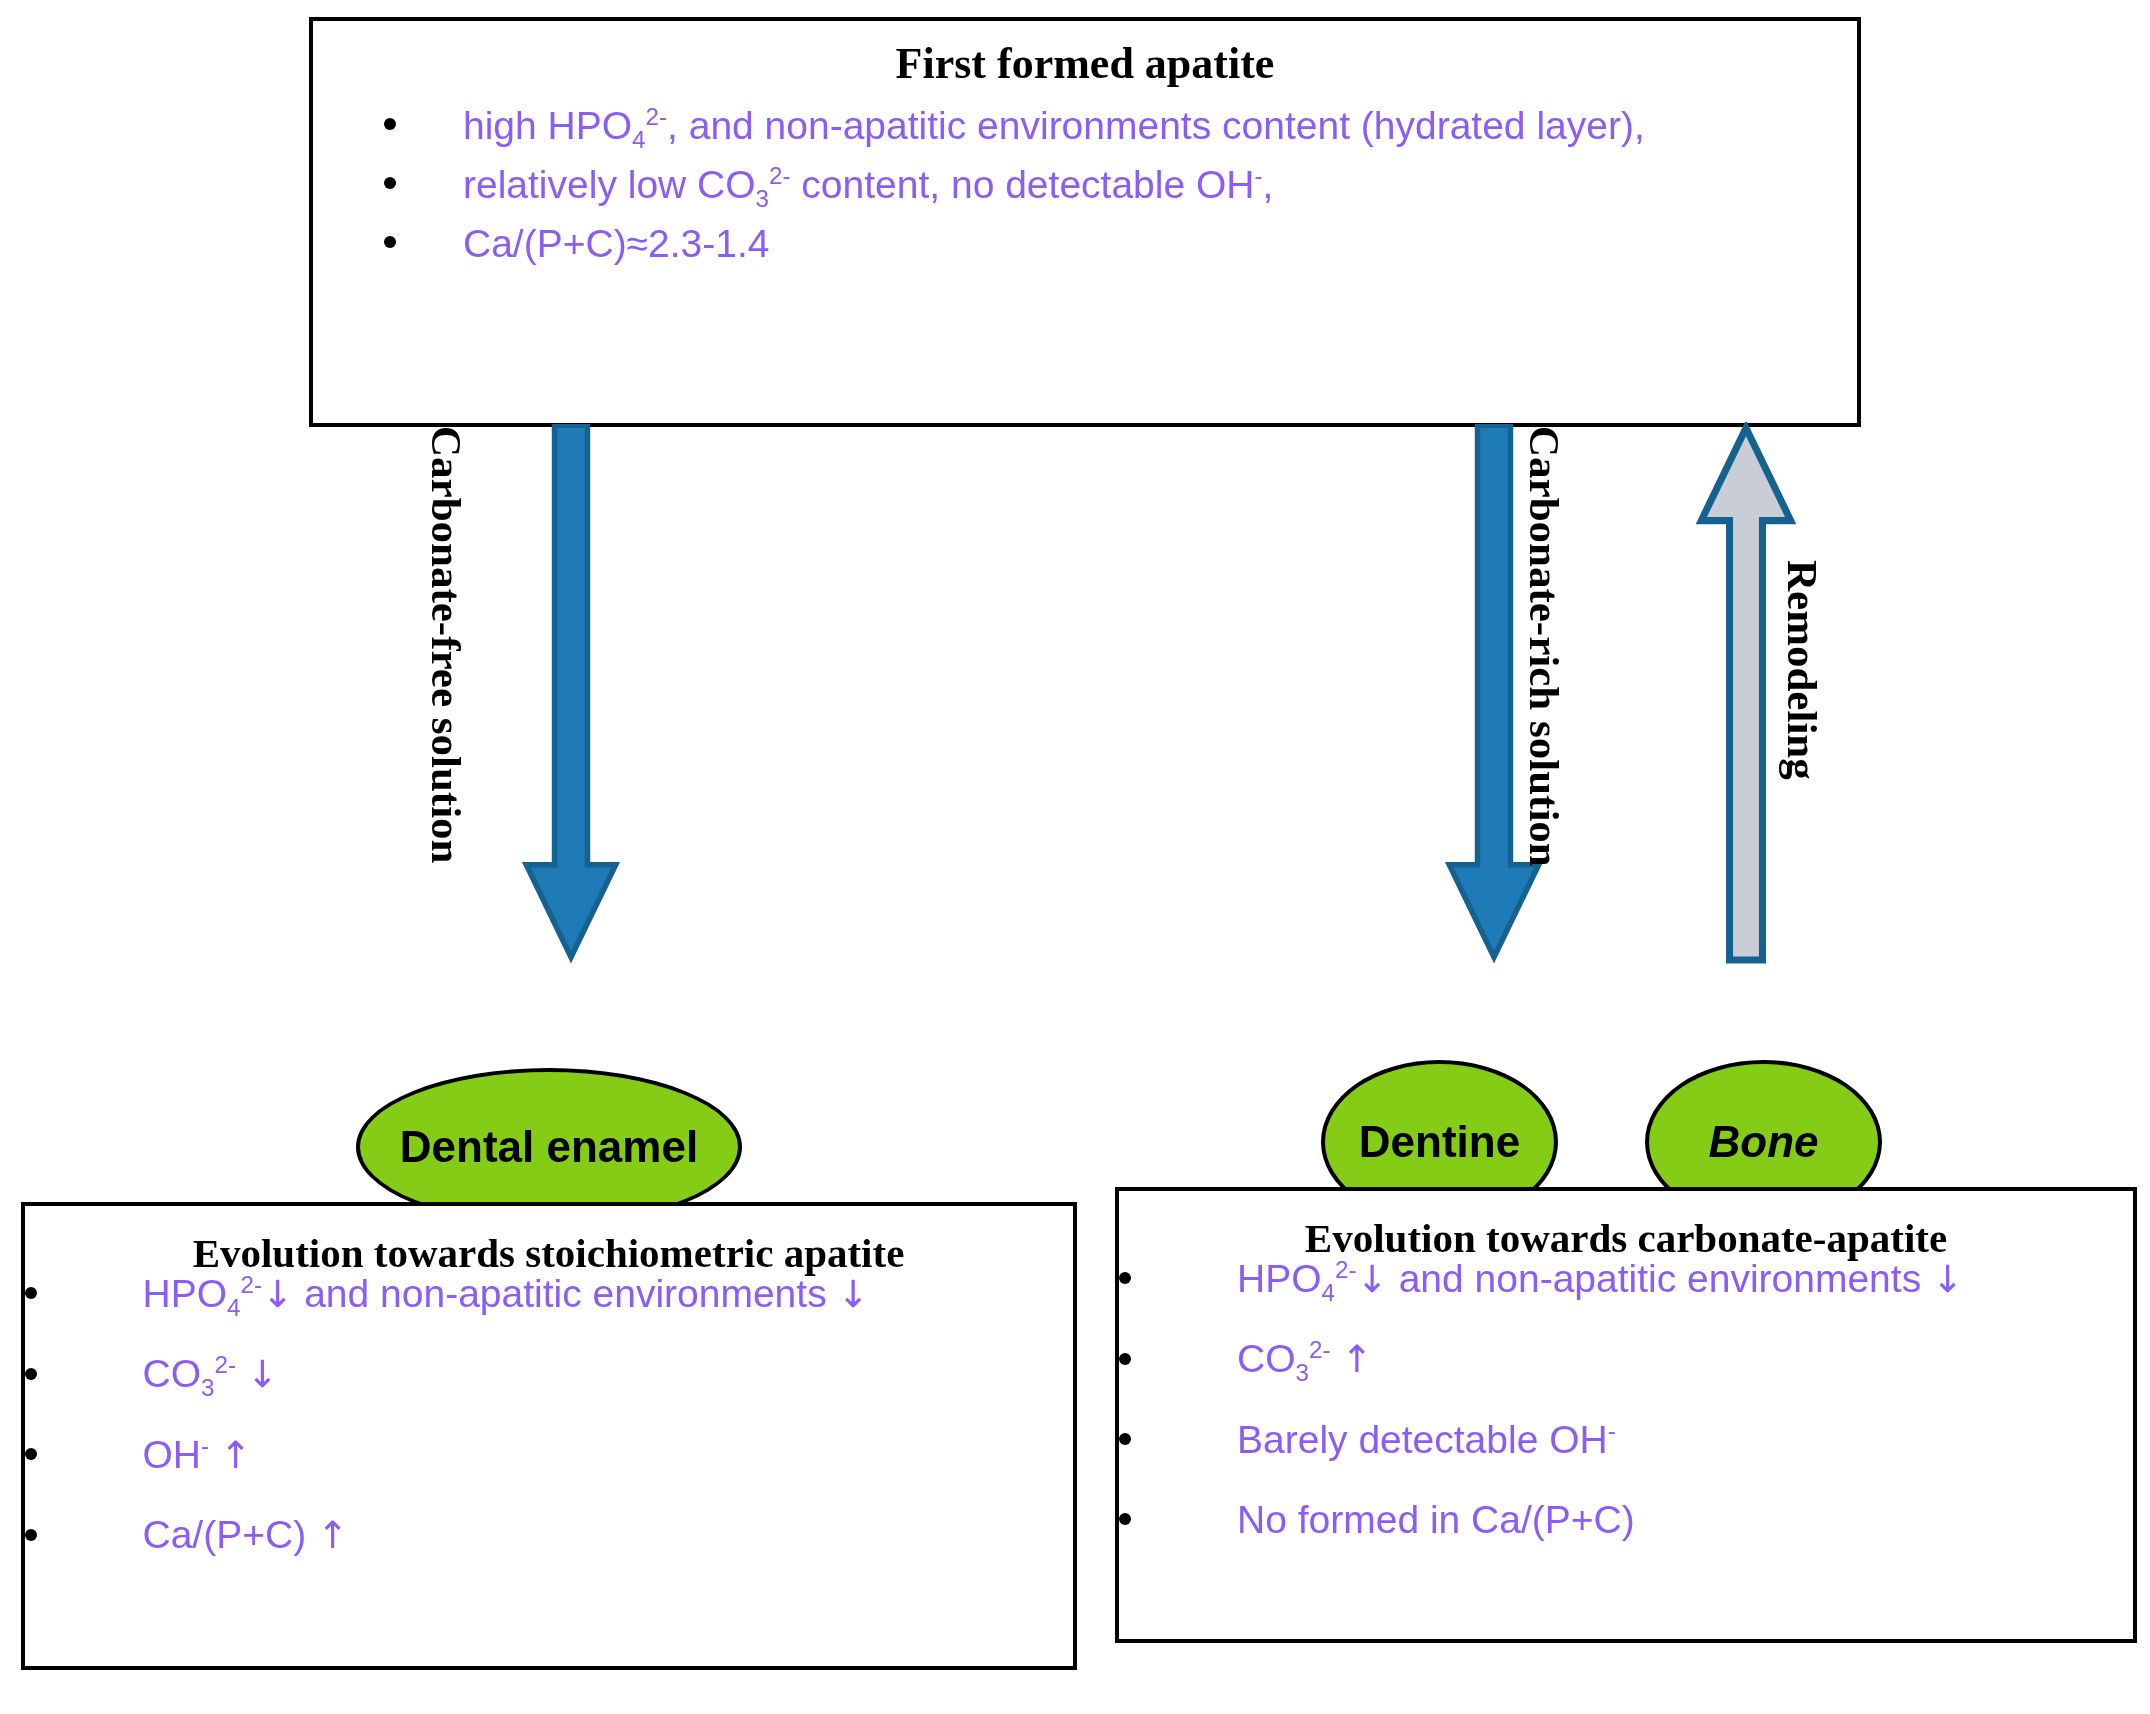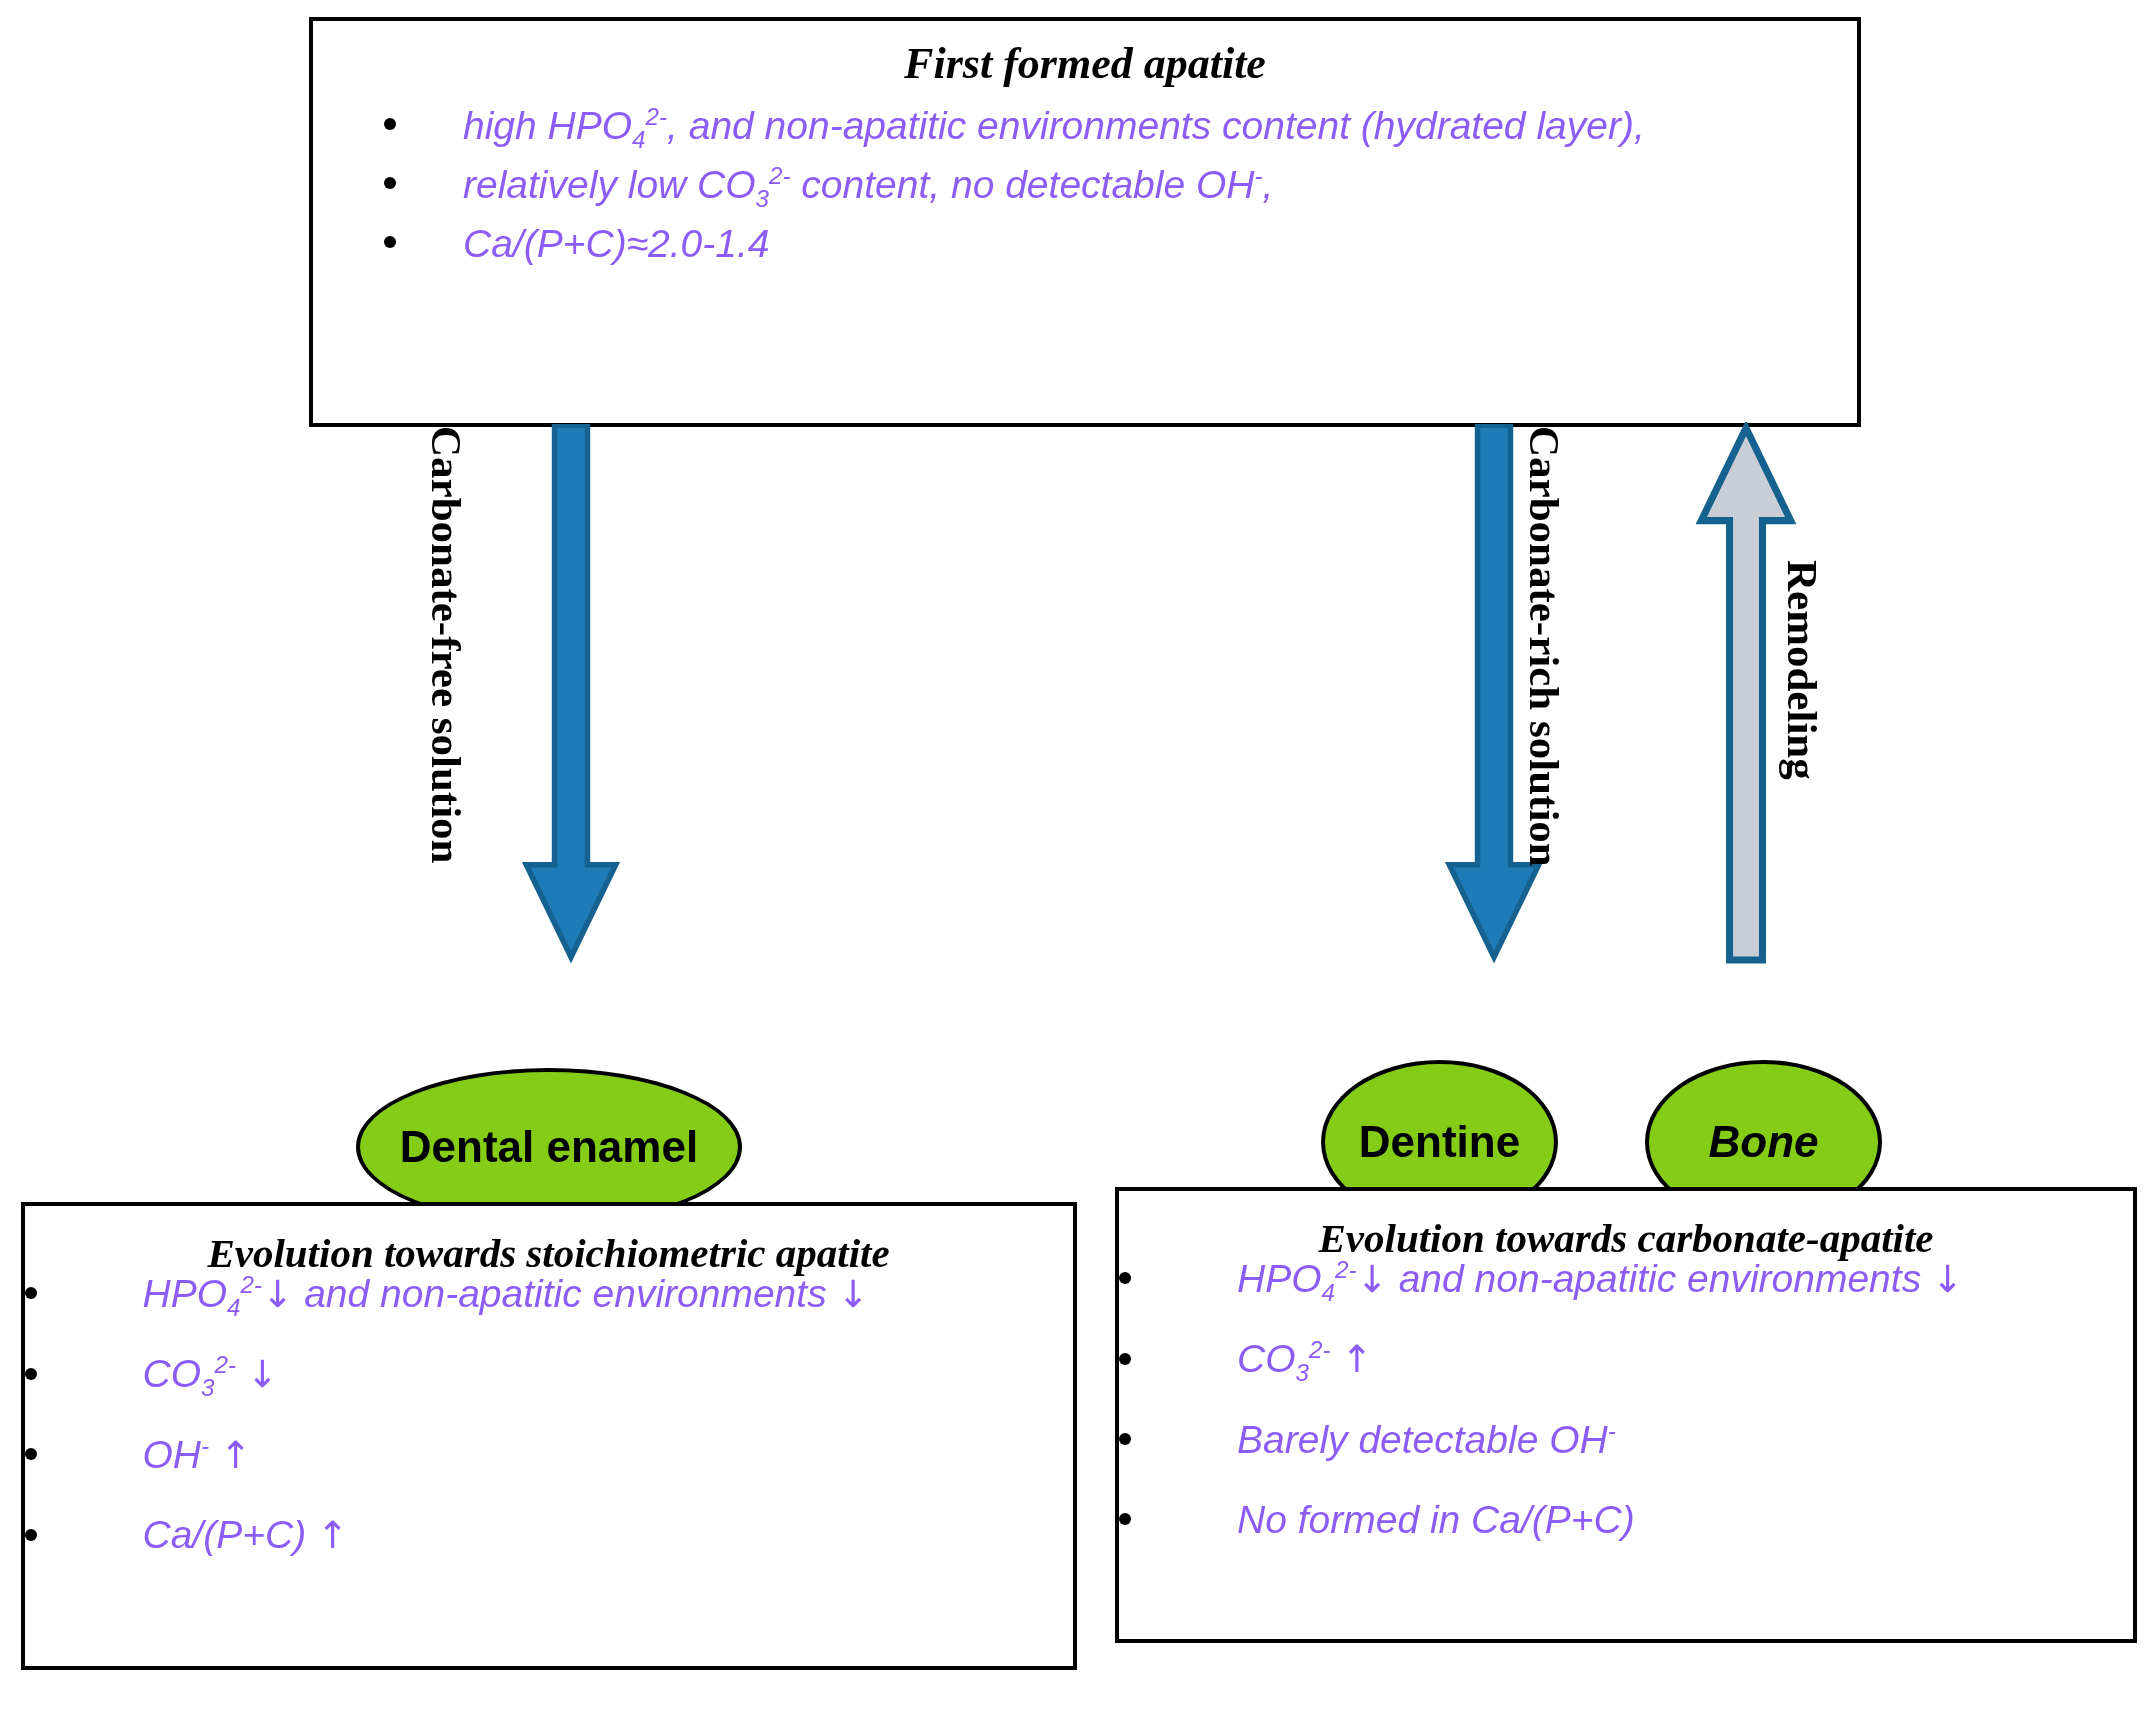"First formed apatite" .box { font-style: italic -> none }
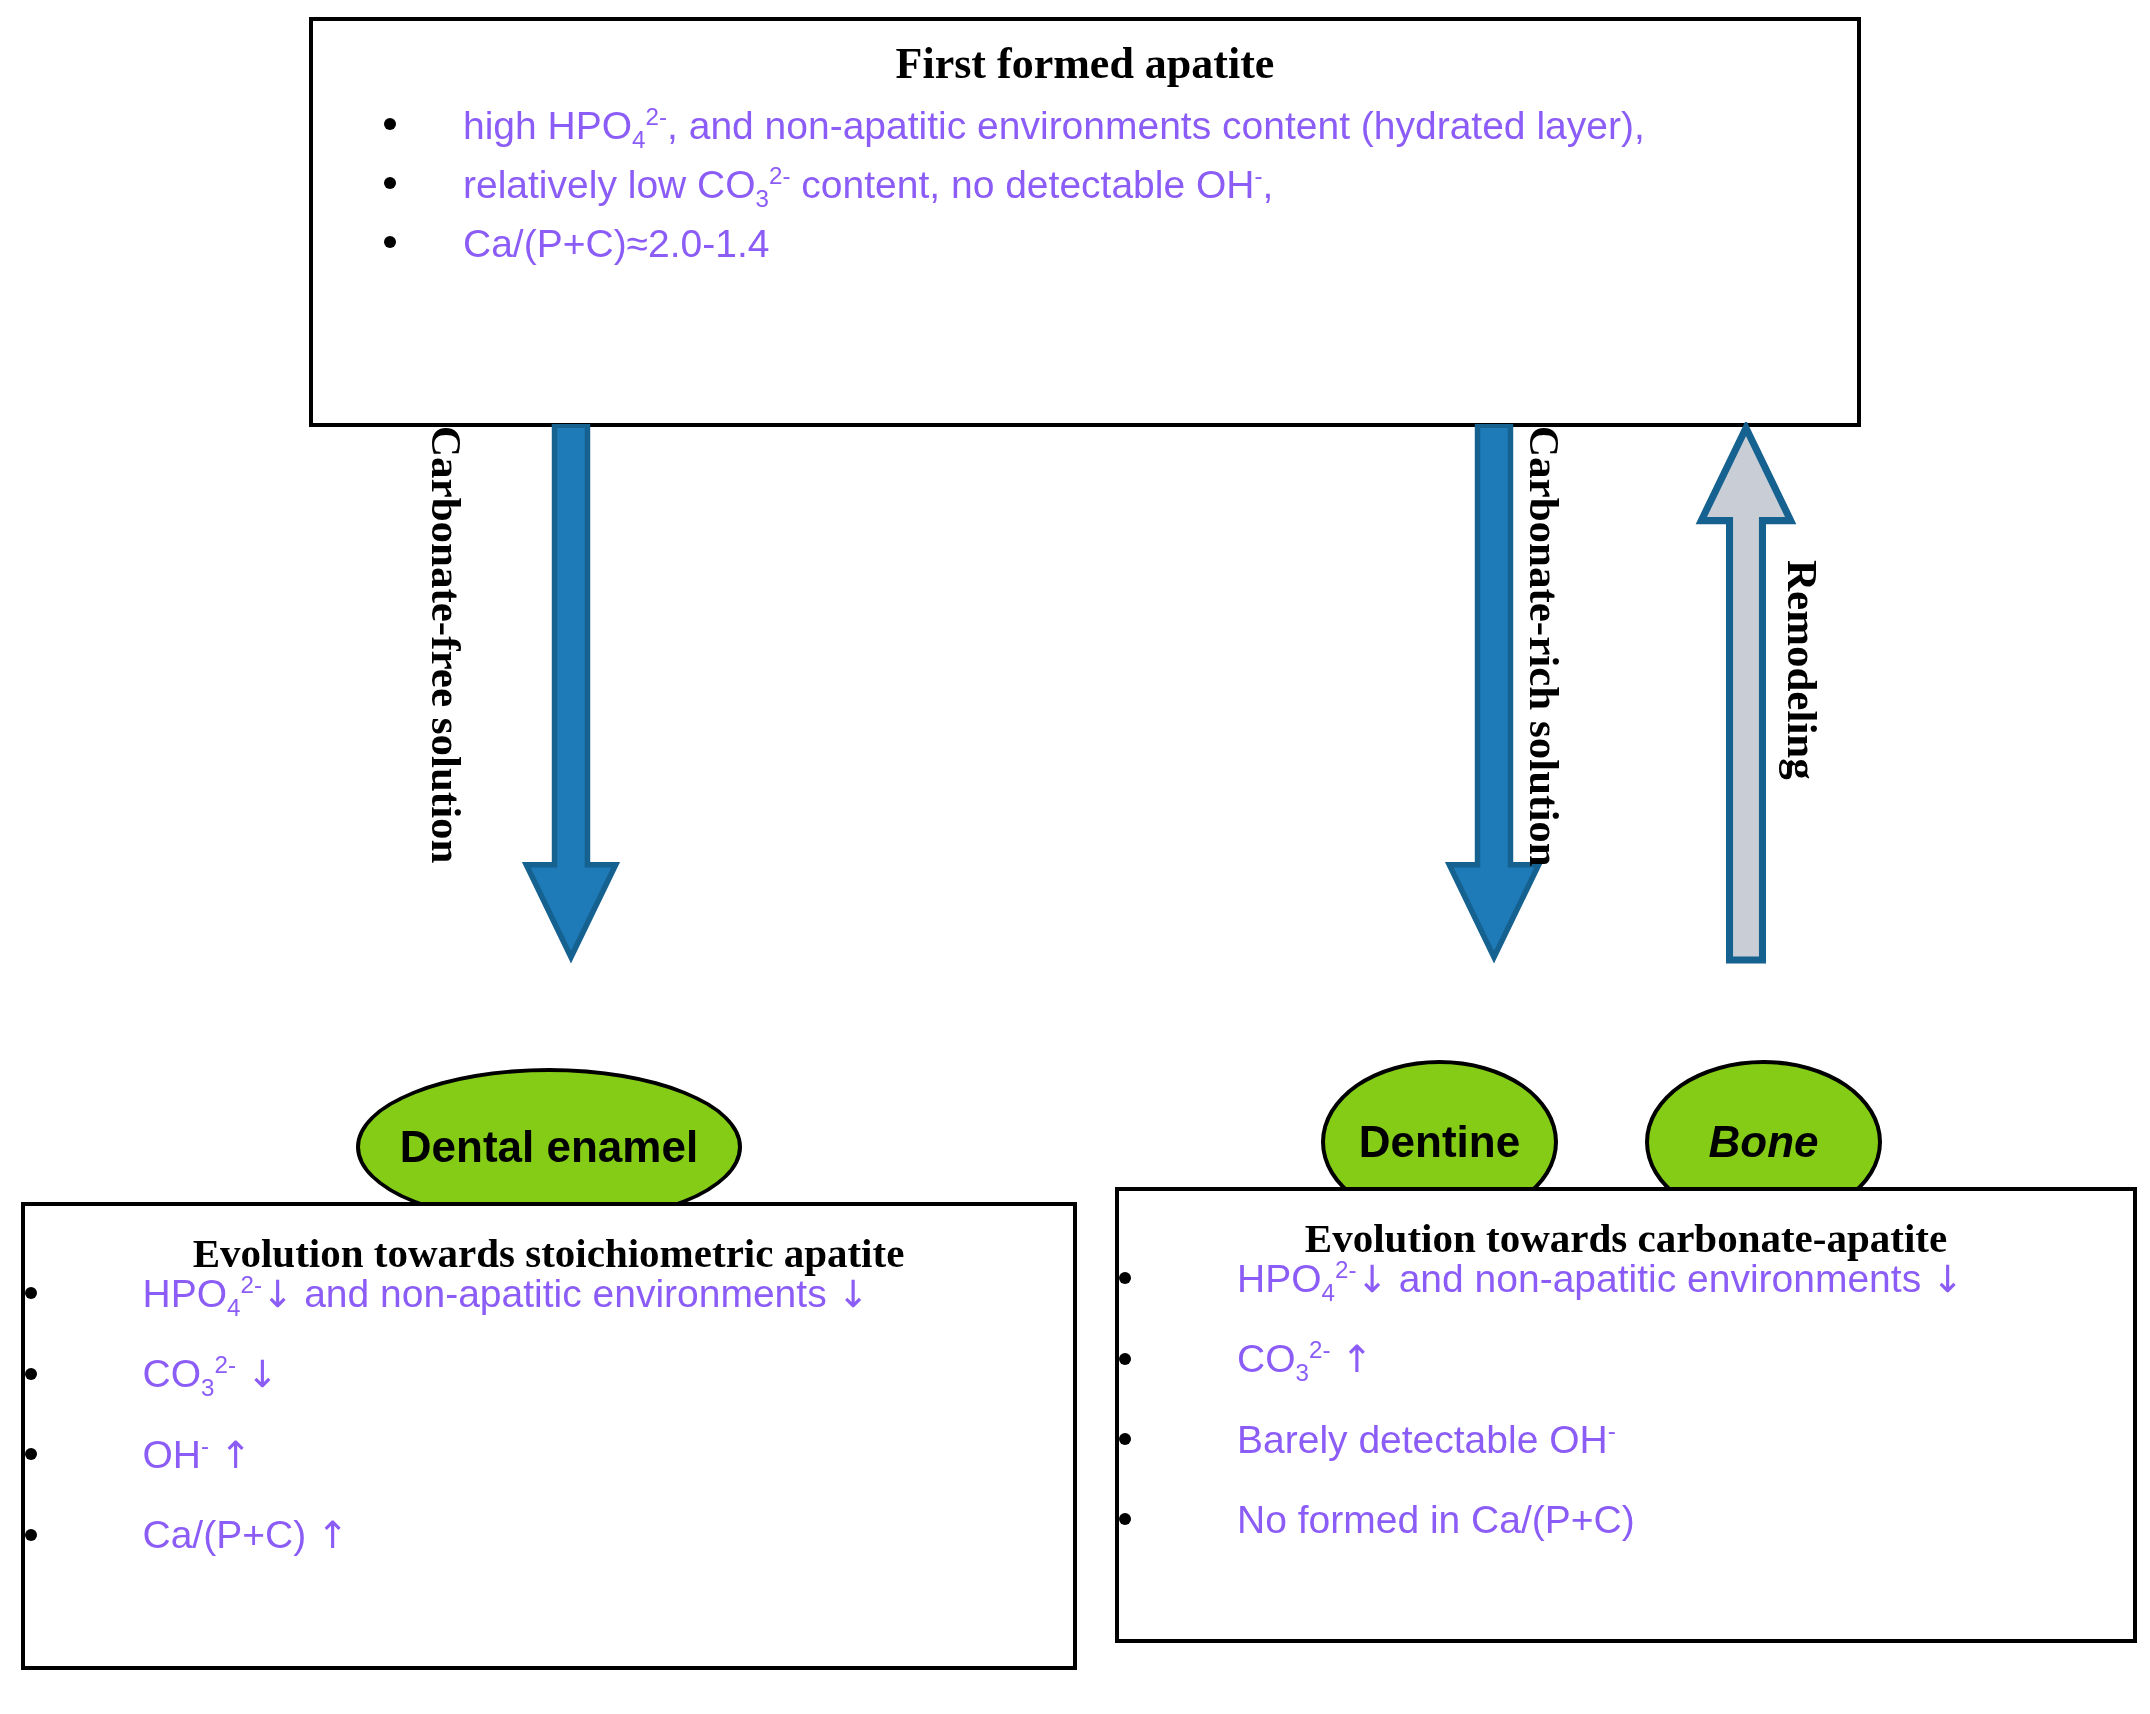"Ca/(P+C)≈2.0-1.4" span.txt { text: 2.0-1.4 -> 2.3-1.4 }
